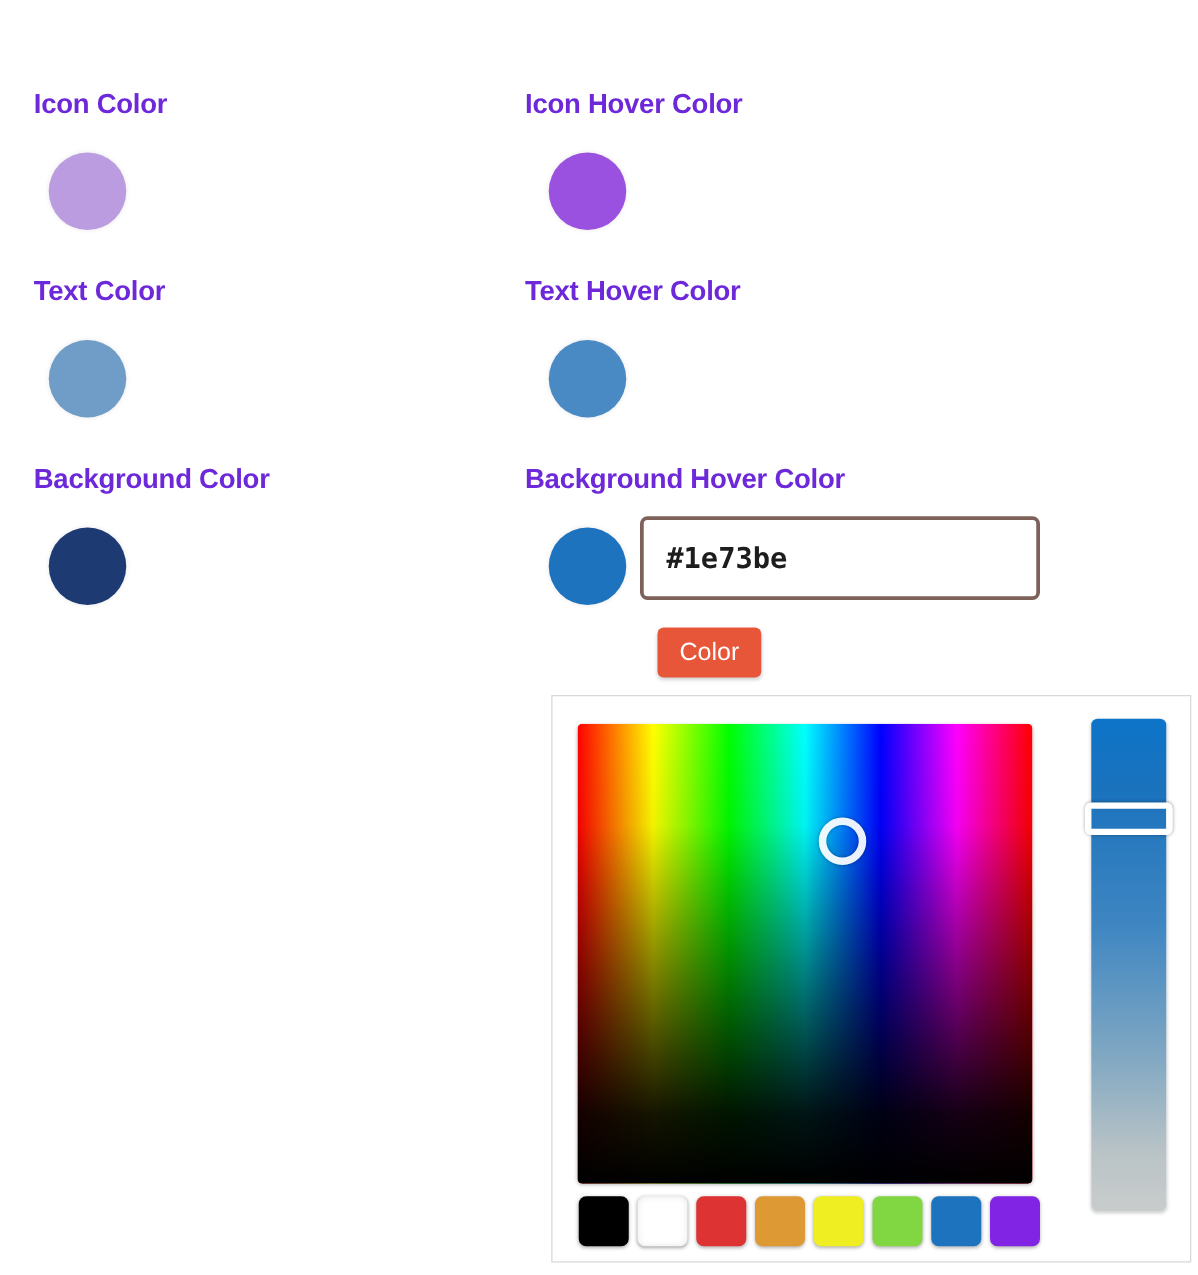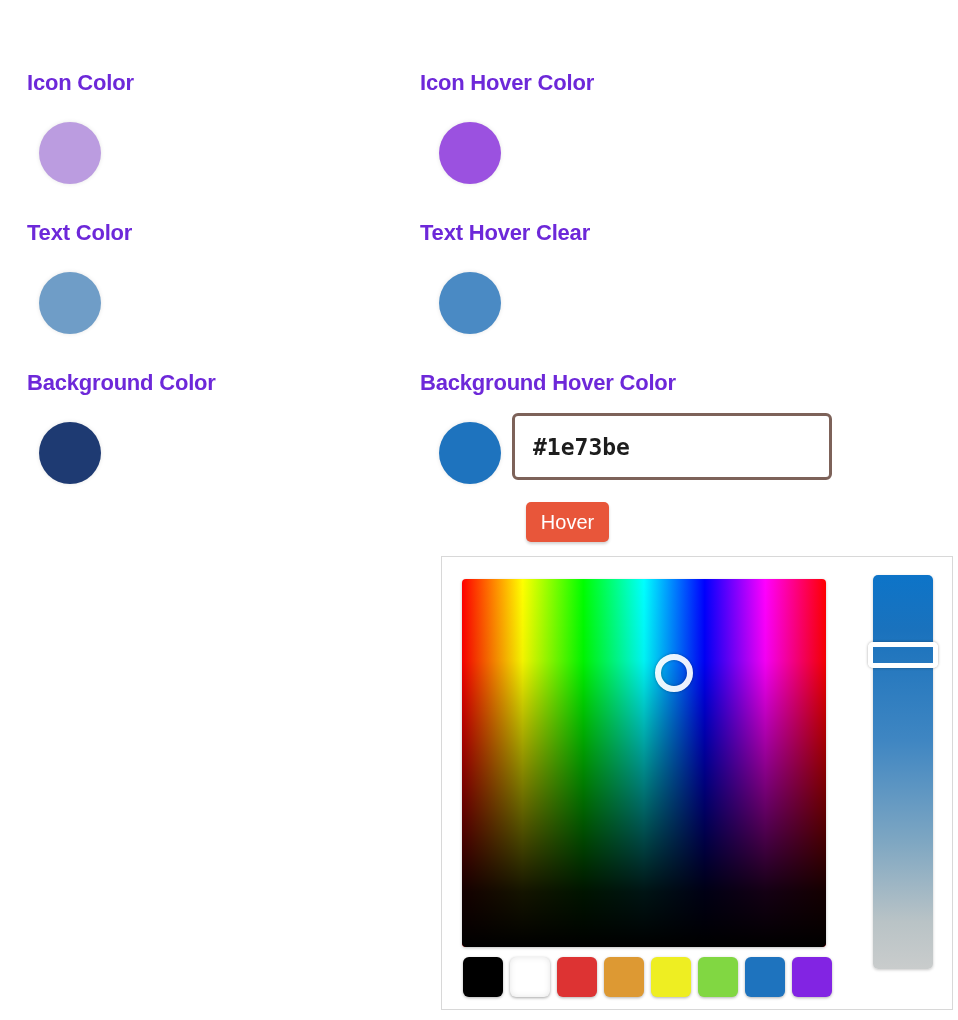"Text Hover Clear" div.field-label { text: Clear -> Color }
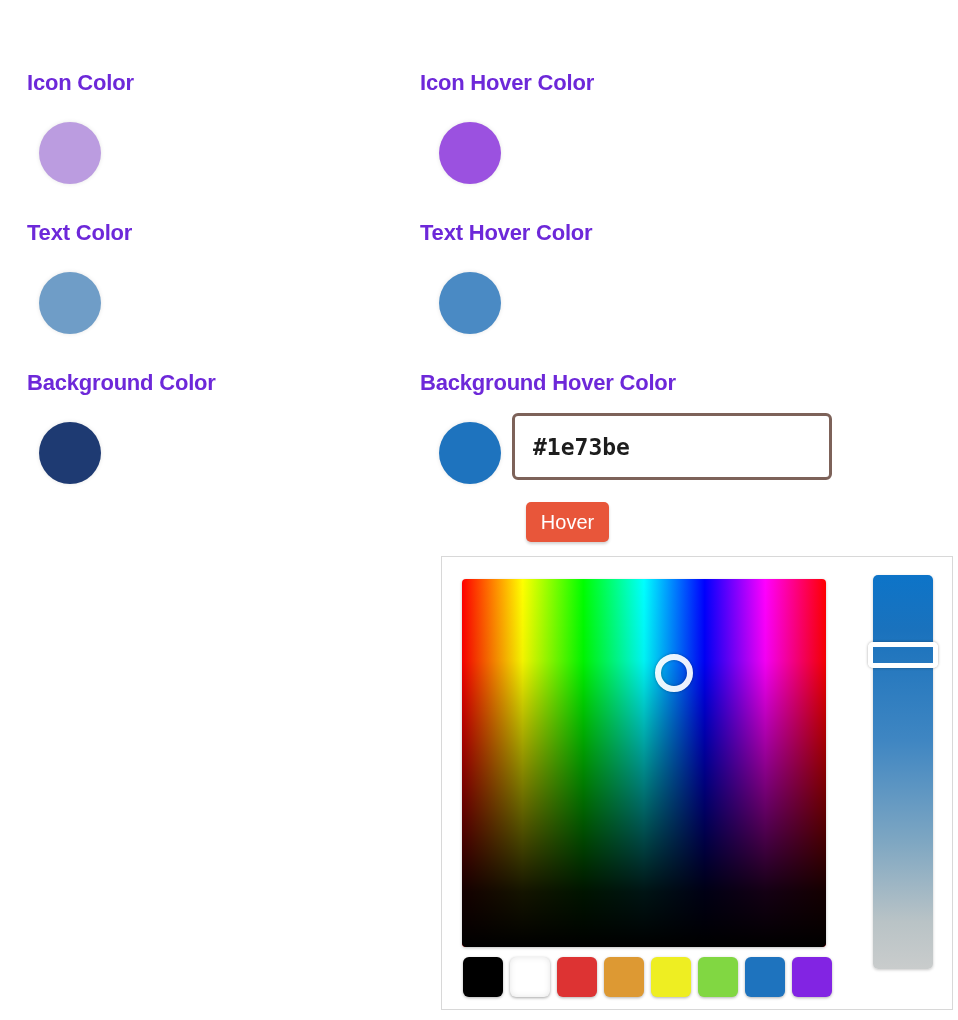"Hover" button.clear-button { text: Hover -> Color }
